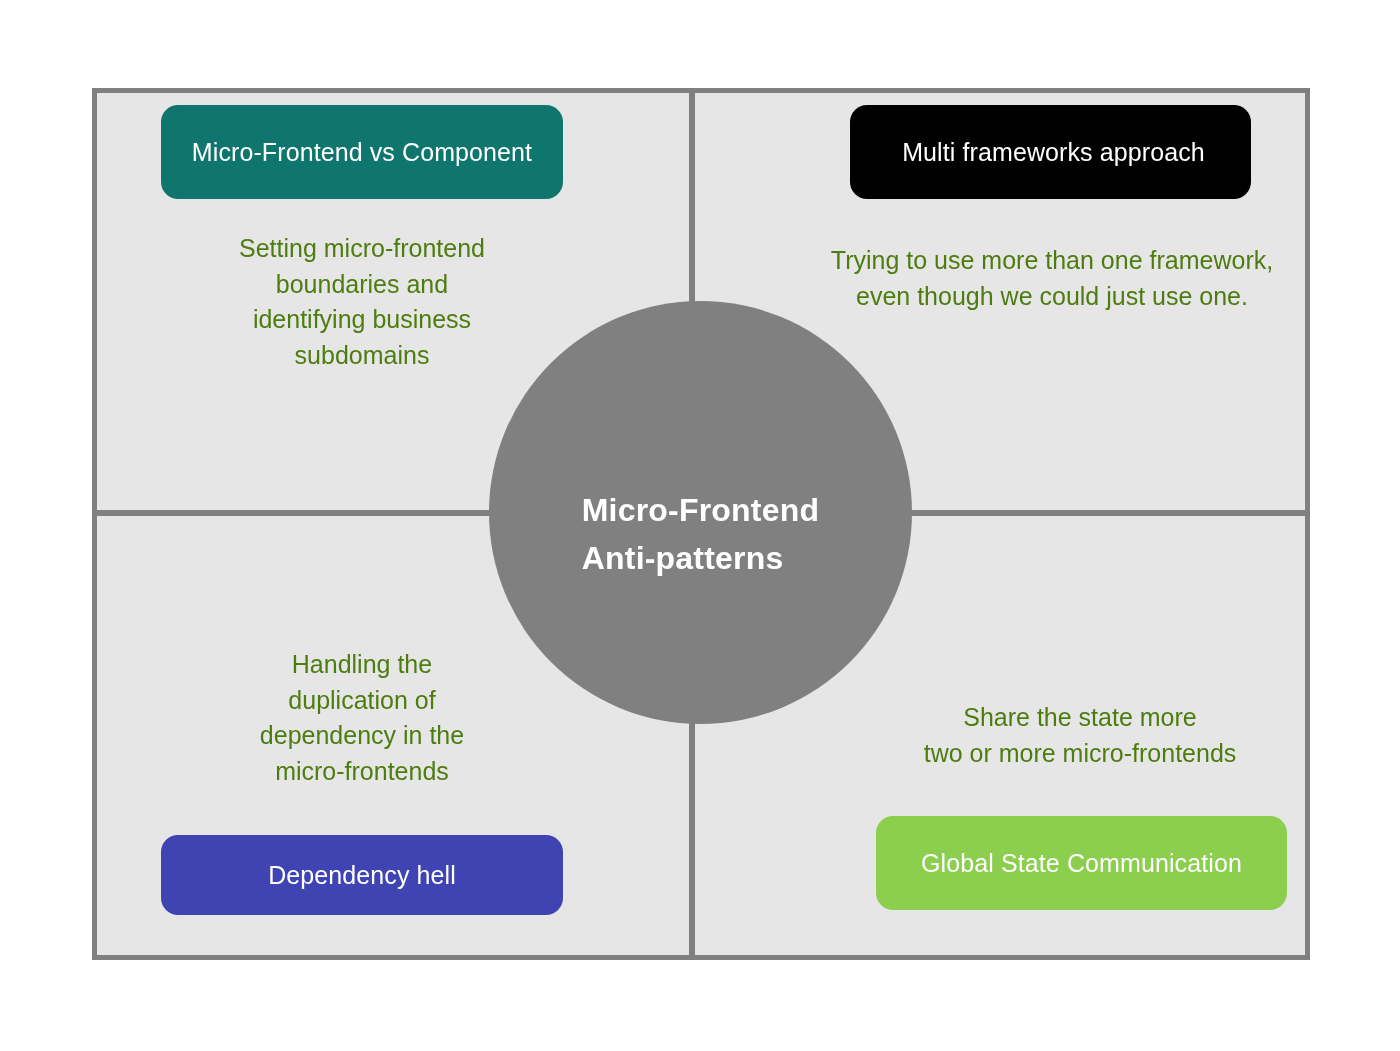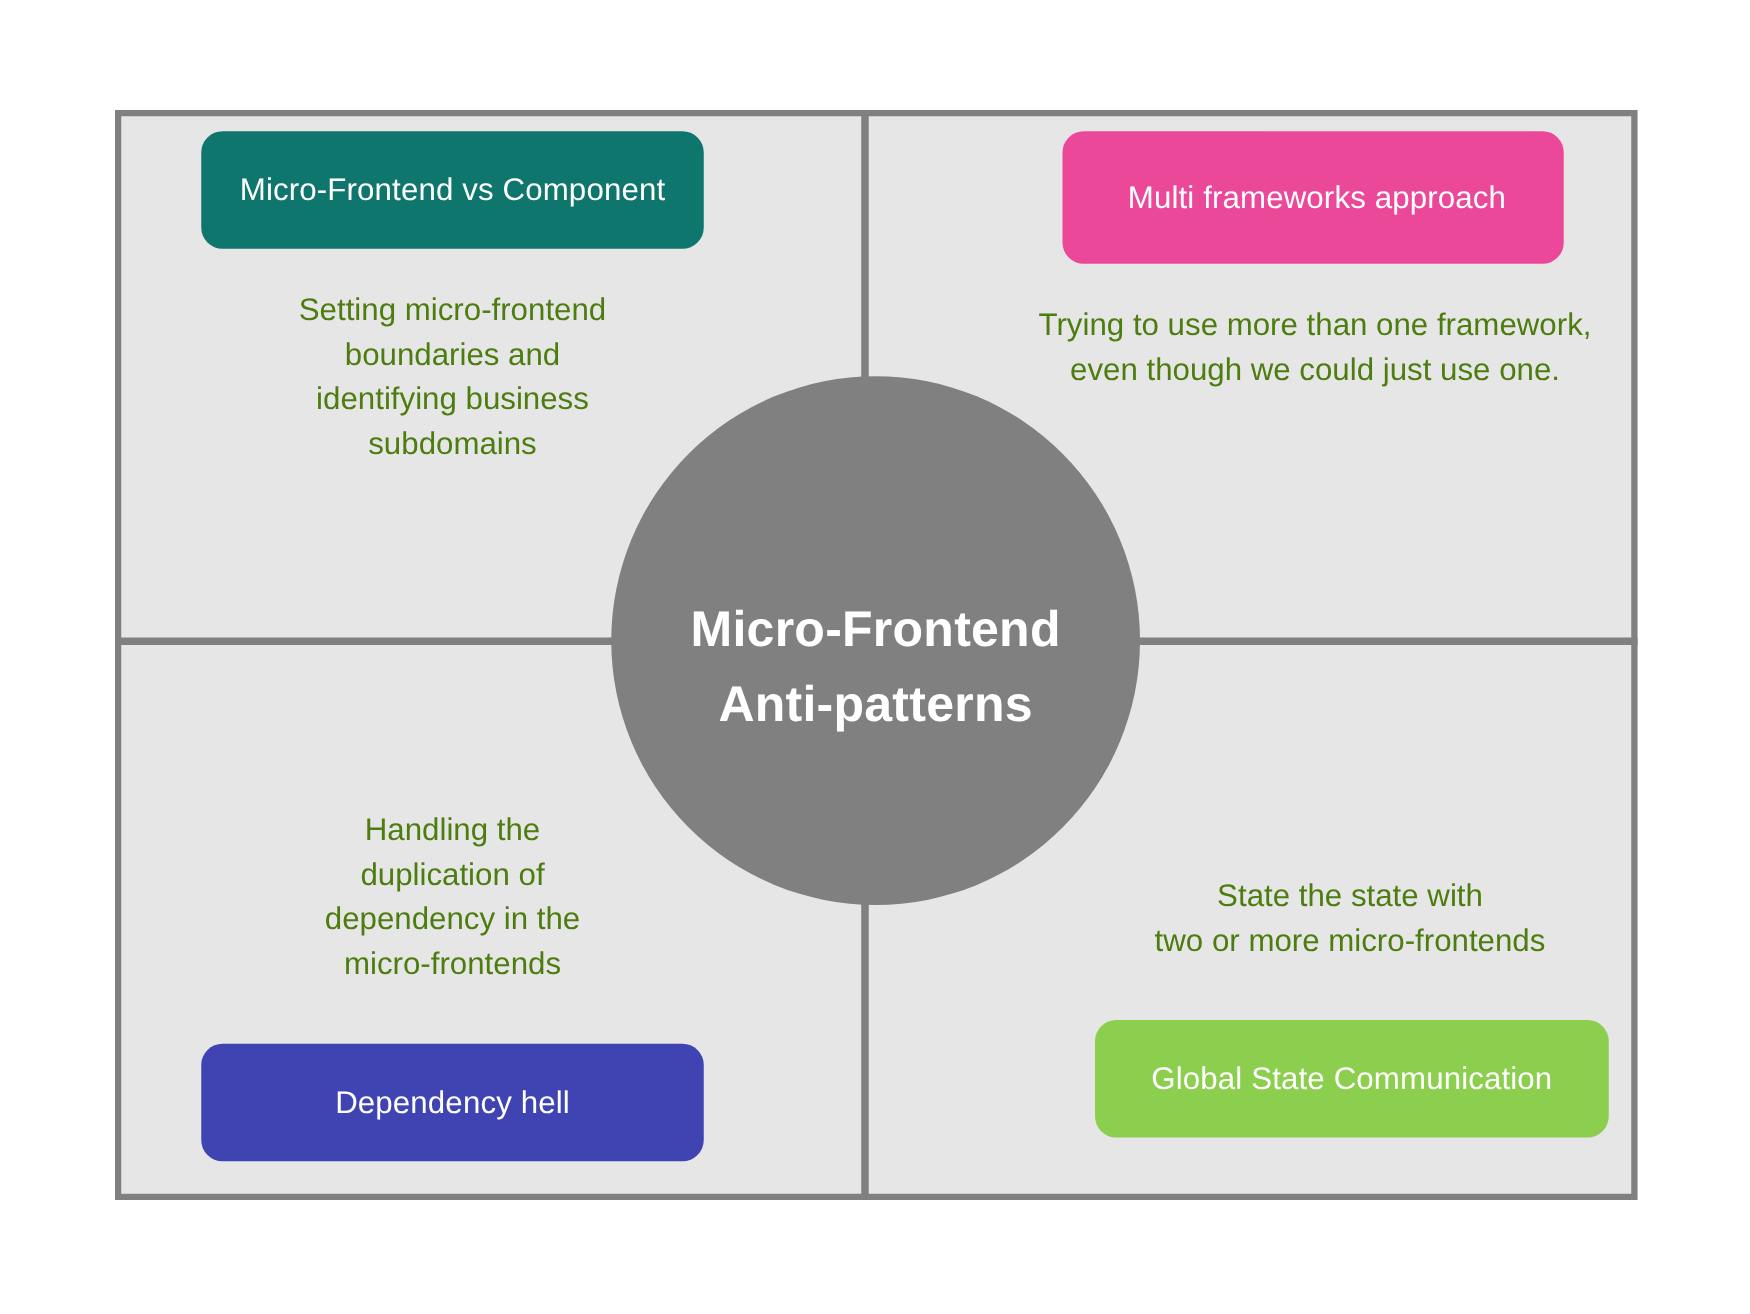"Multi frameworks approach" .pill-red { background: #ec4899 -> #000000; height: 106px -> 94px }
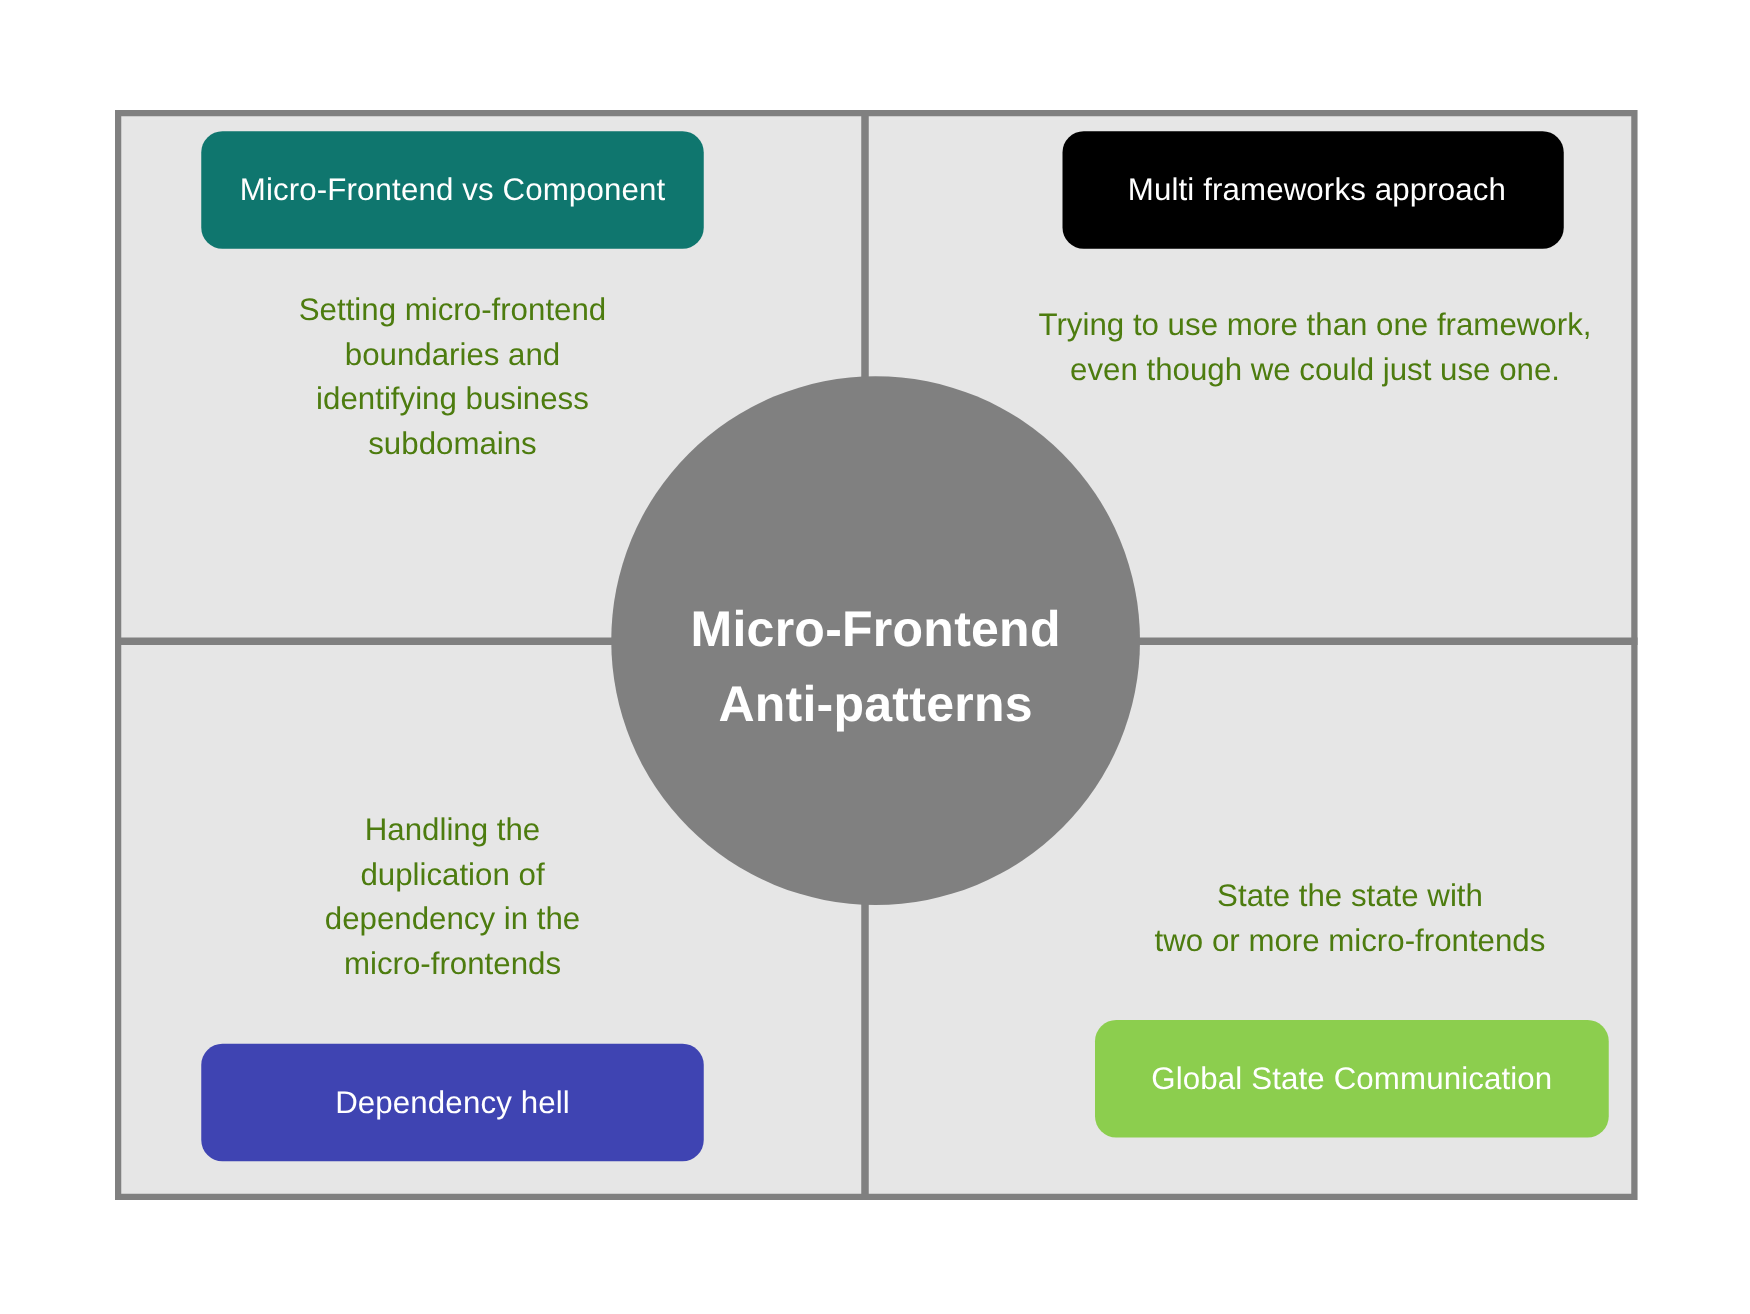"Micro-Frontend" .center-circle-label { font-size: 40px -> 32px; text-align: center -> none }
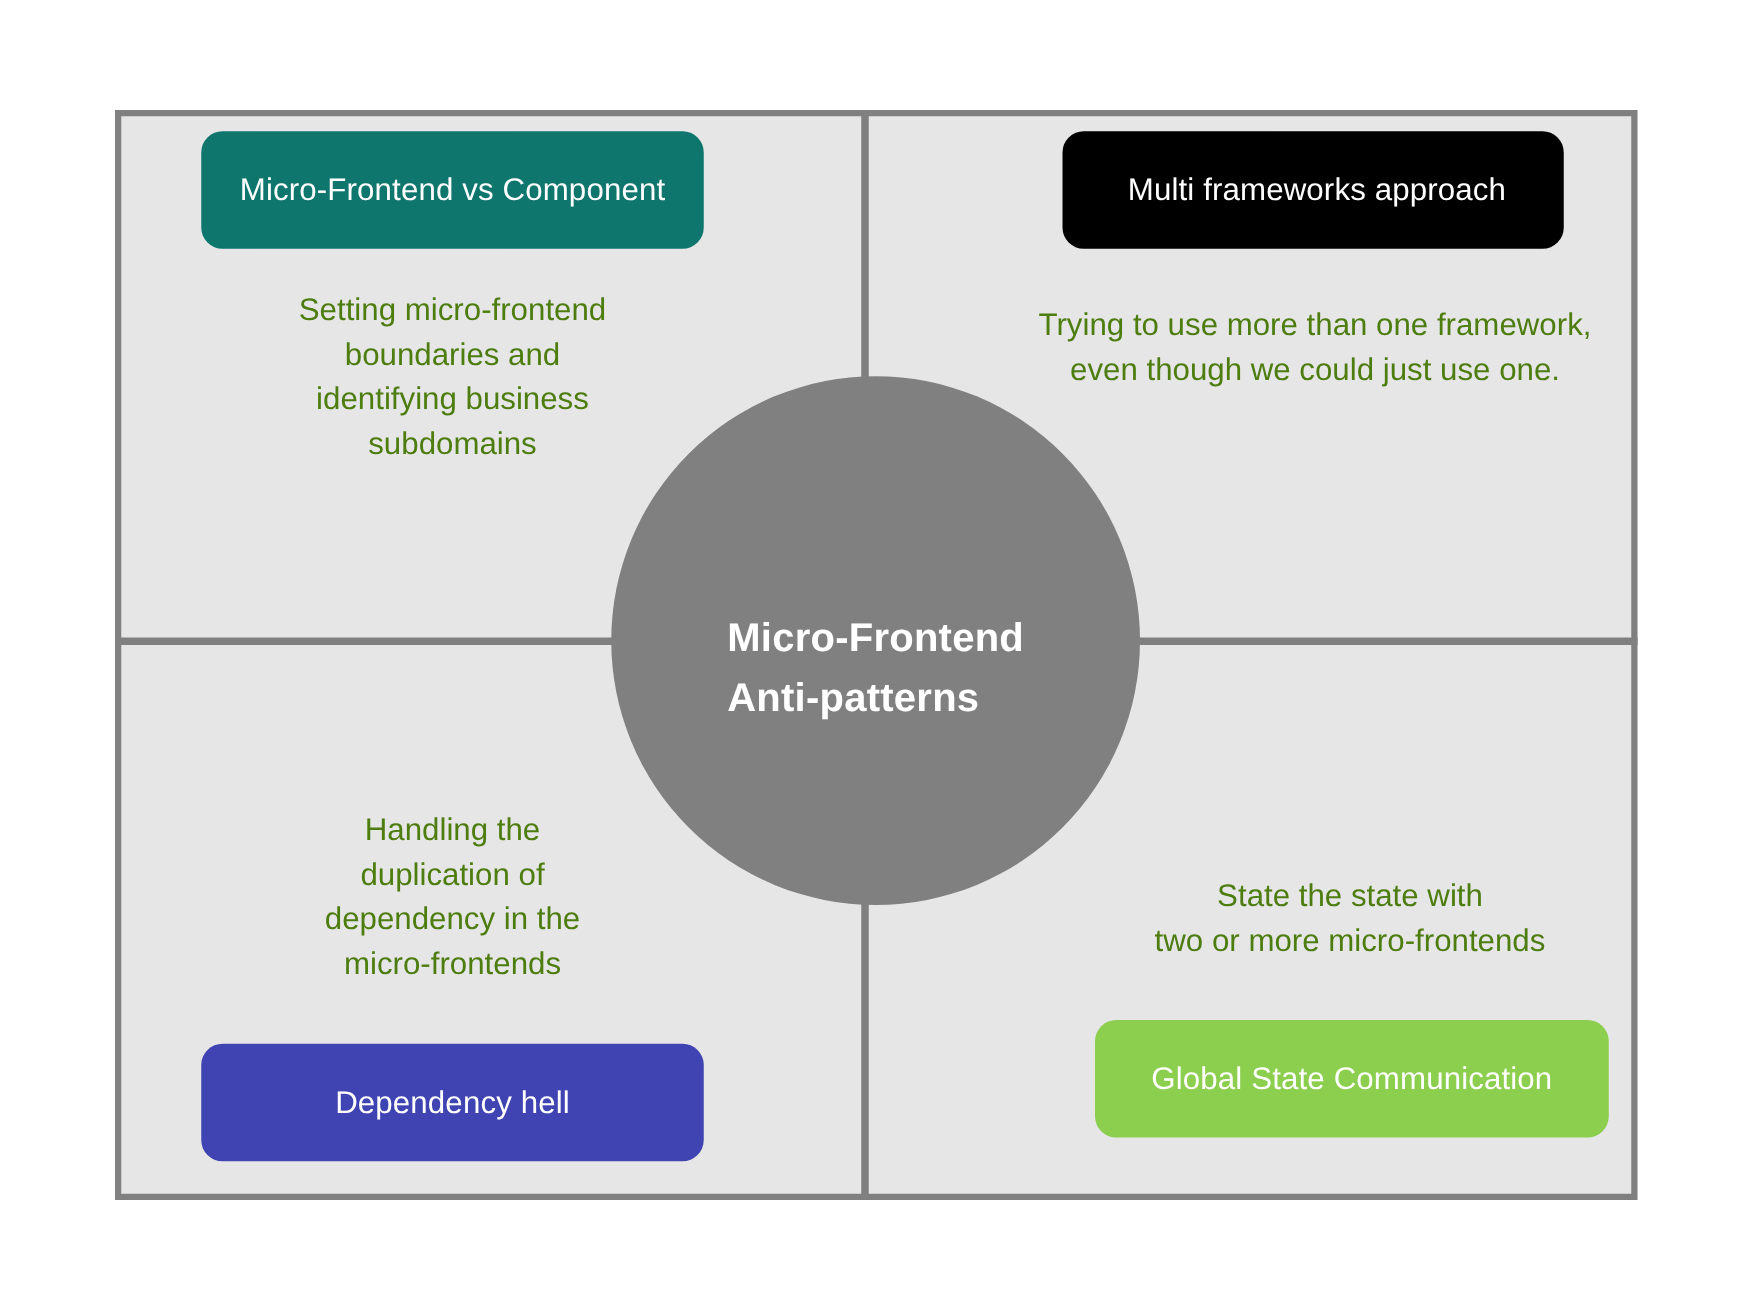"State the state with" div.desc { text: State the state with -> Share the state more }
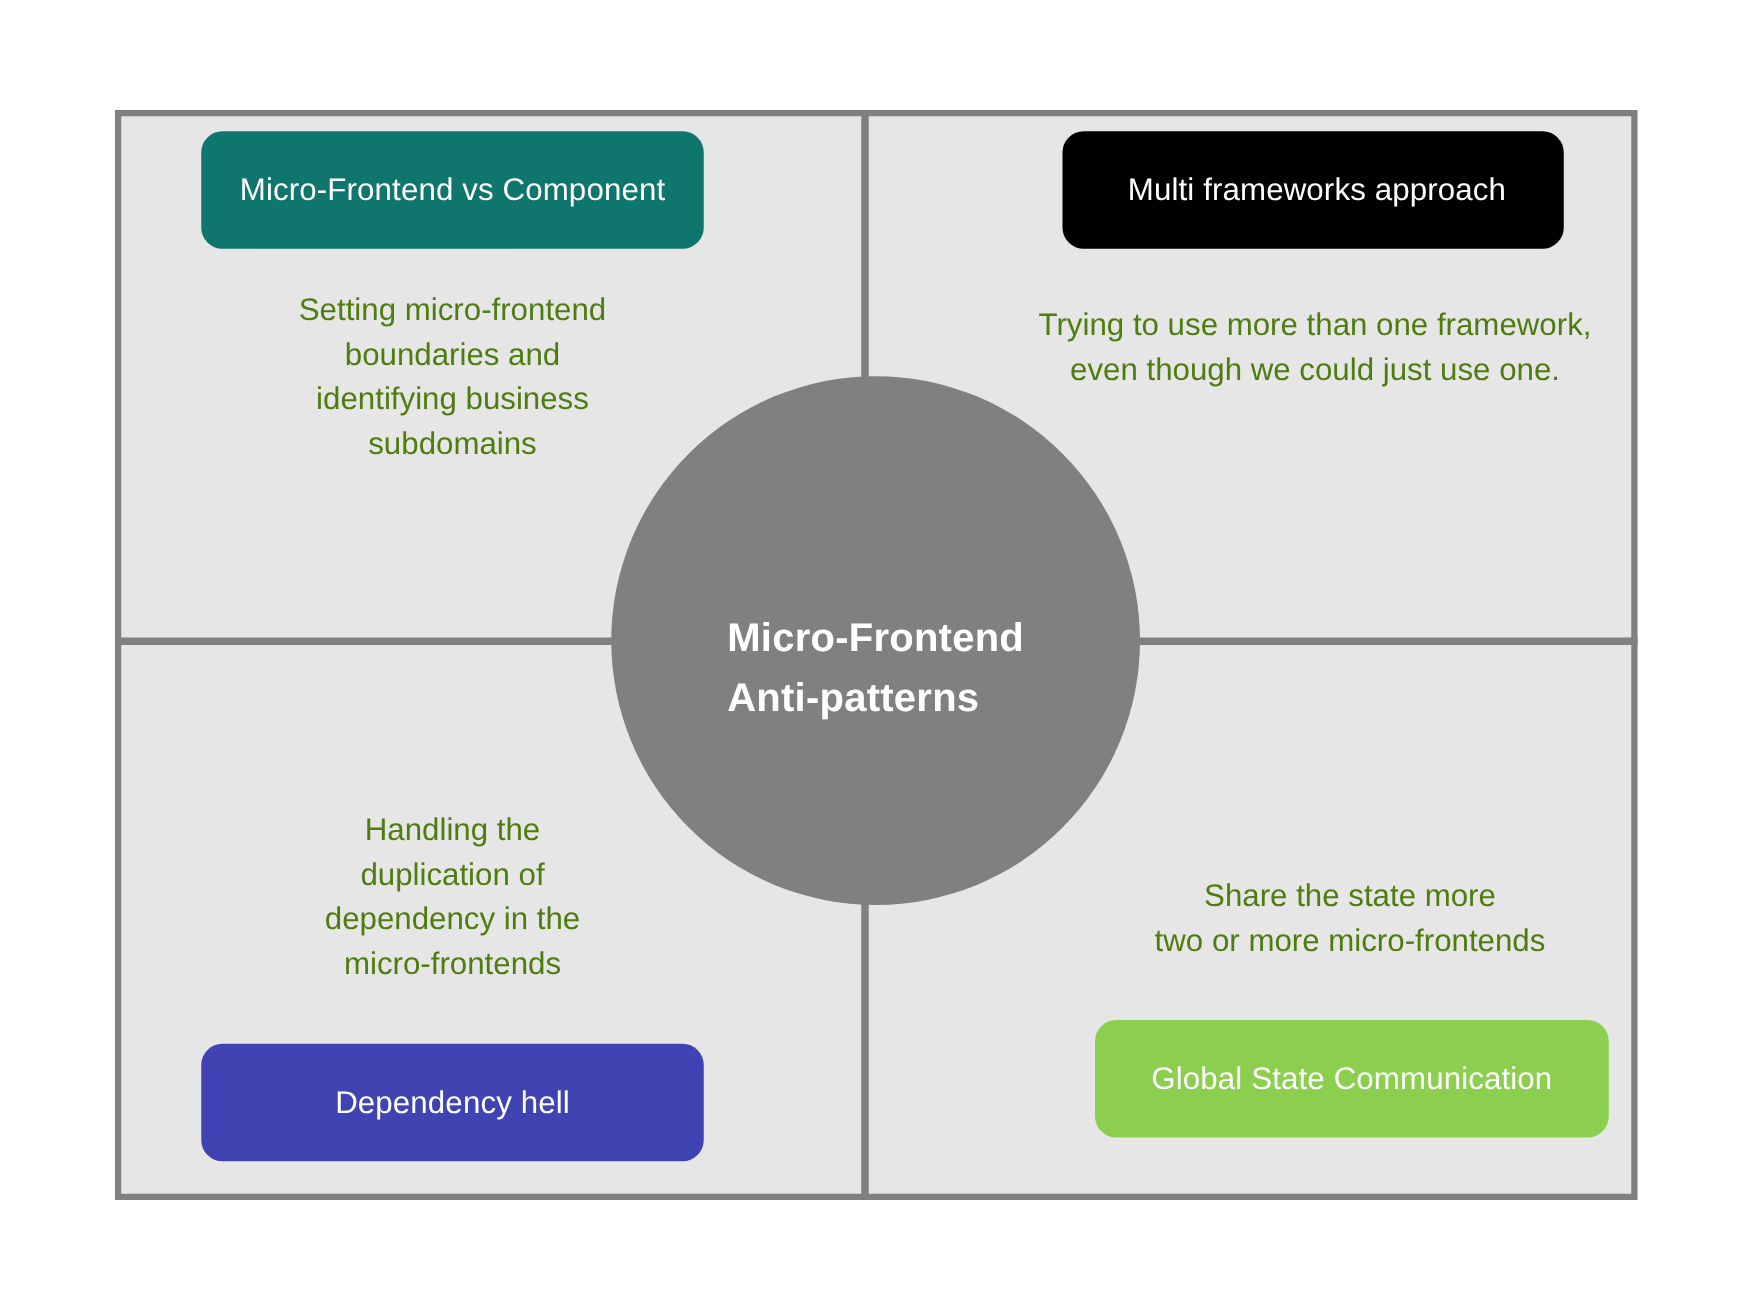"Dependency hell" .pill-blue { height: 94px -> 80px }
